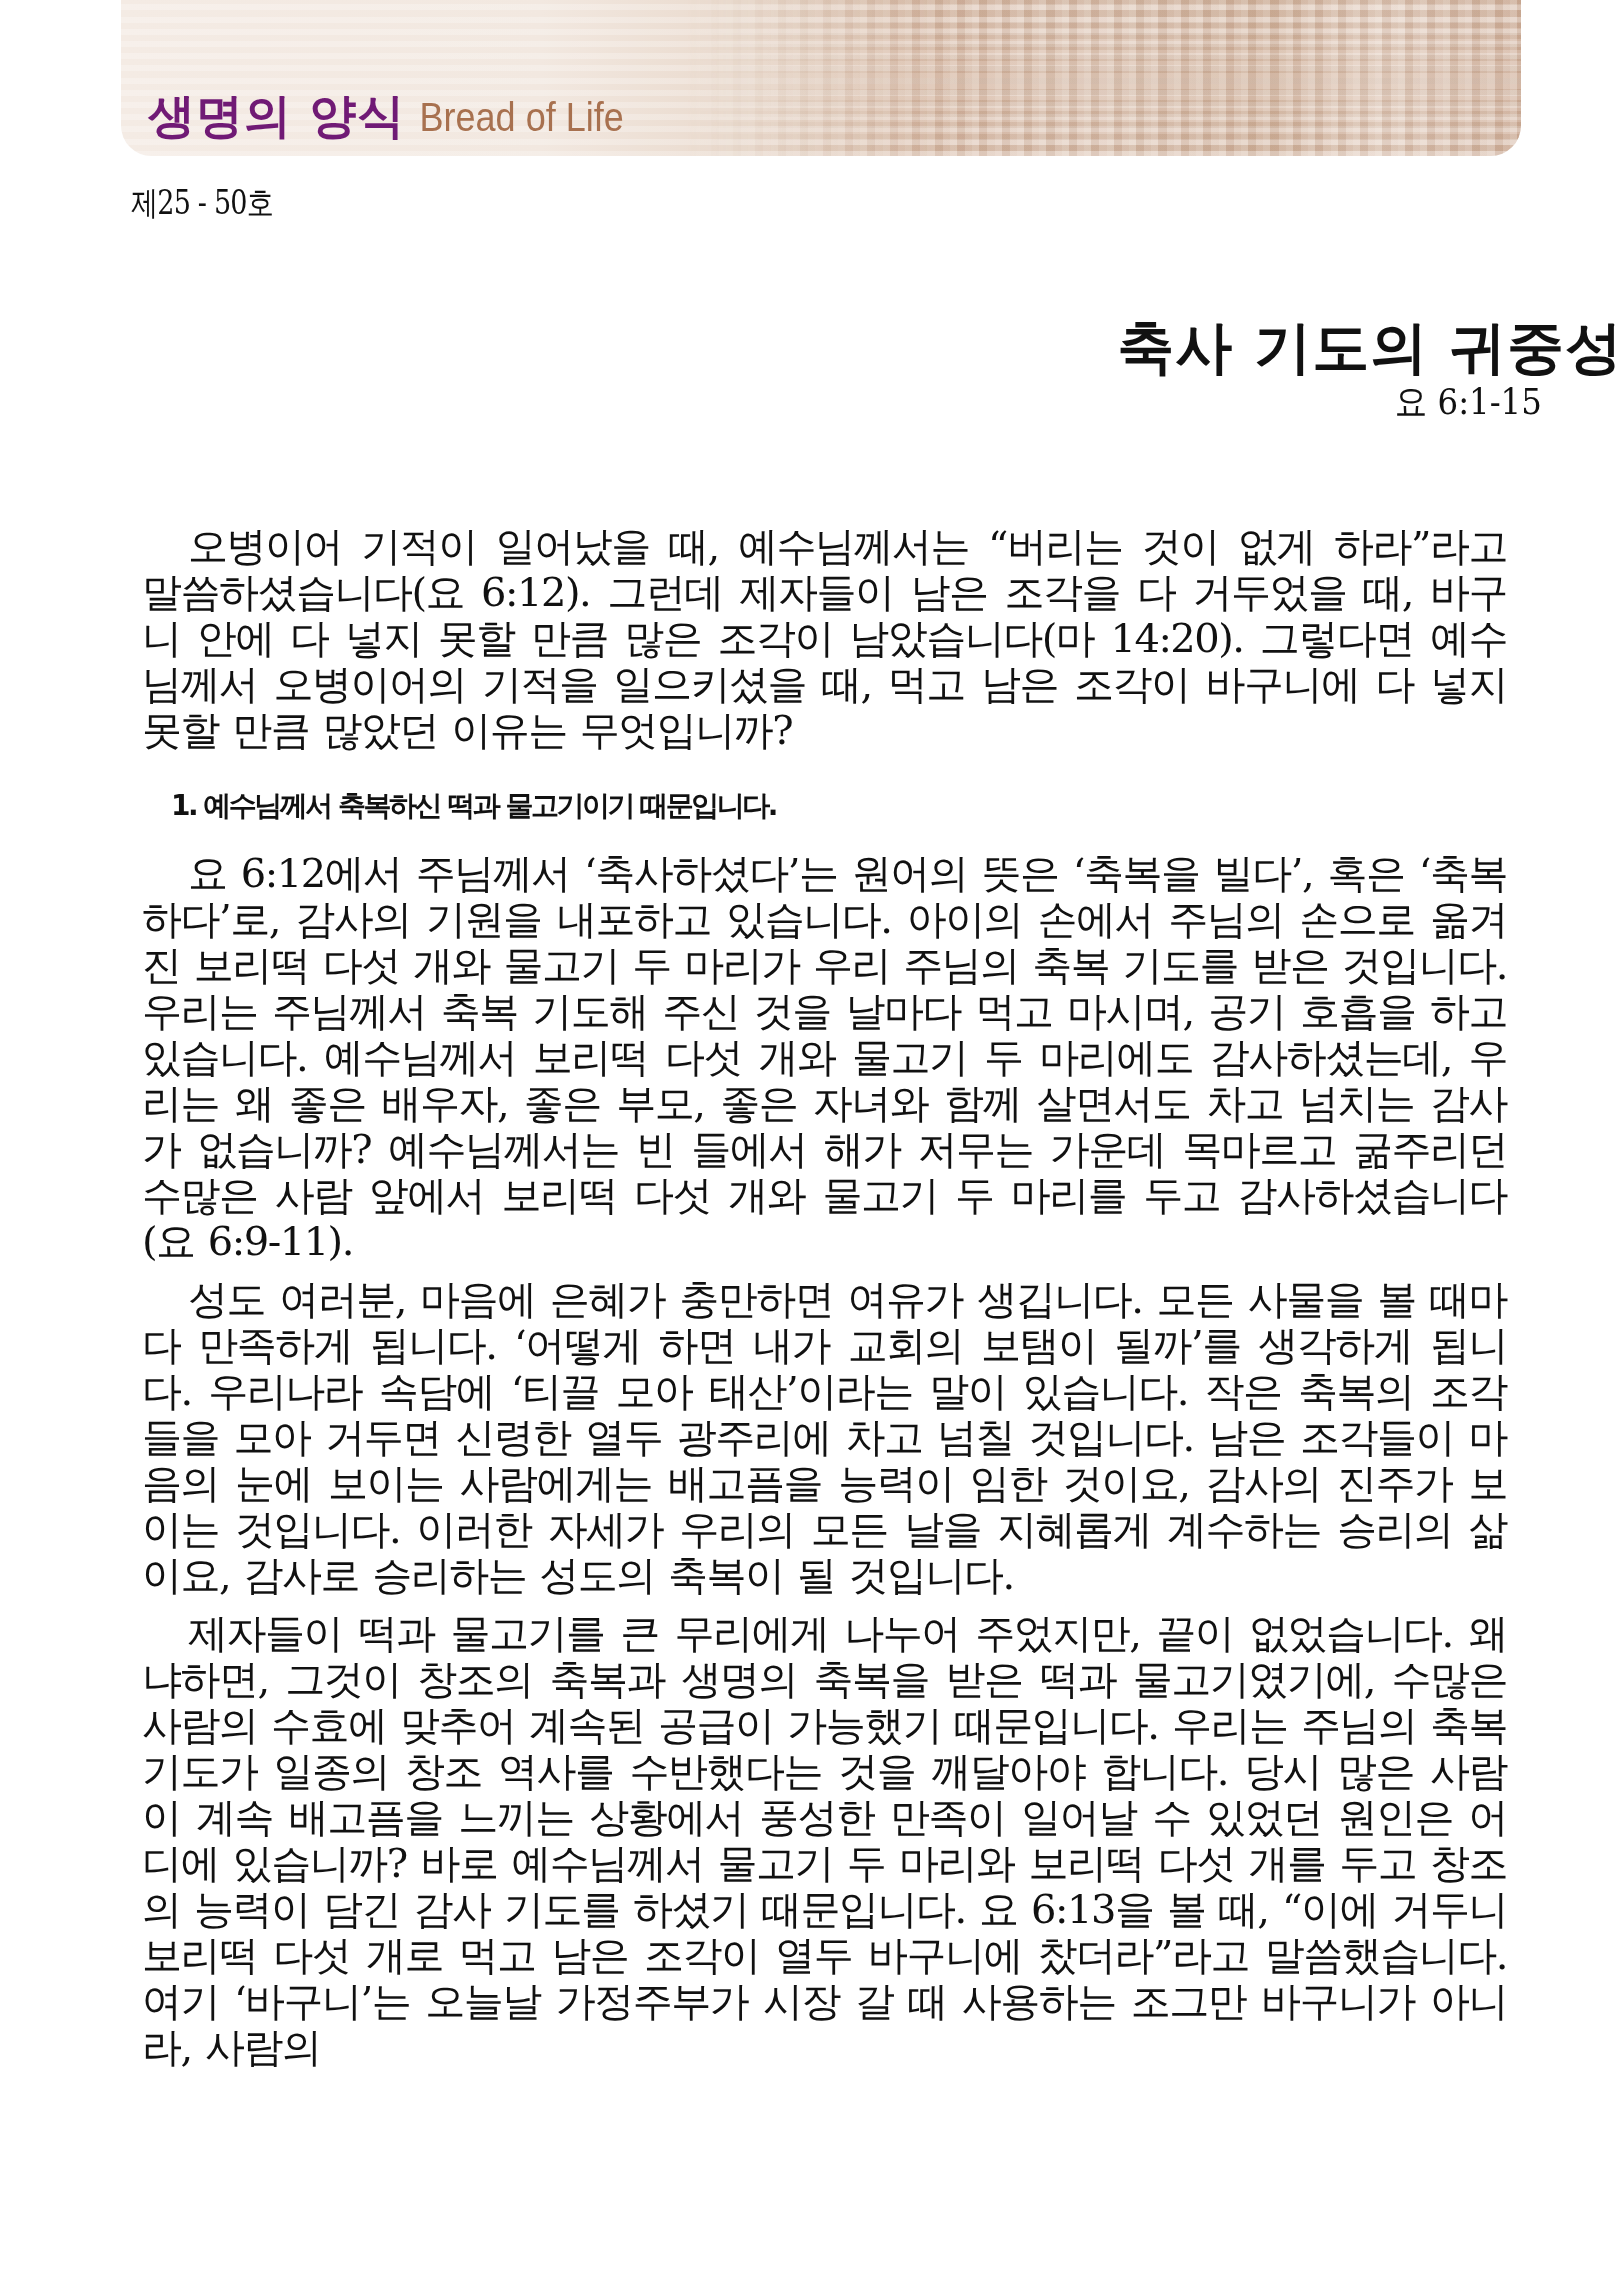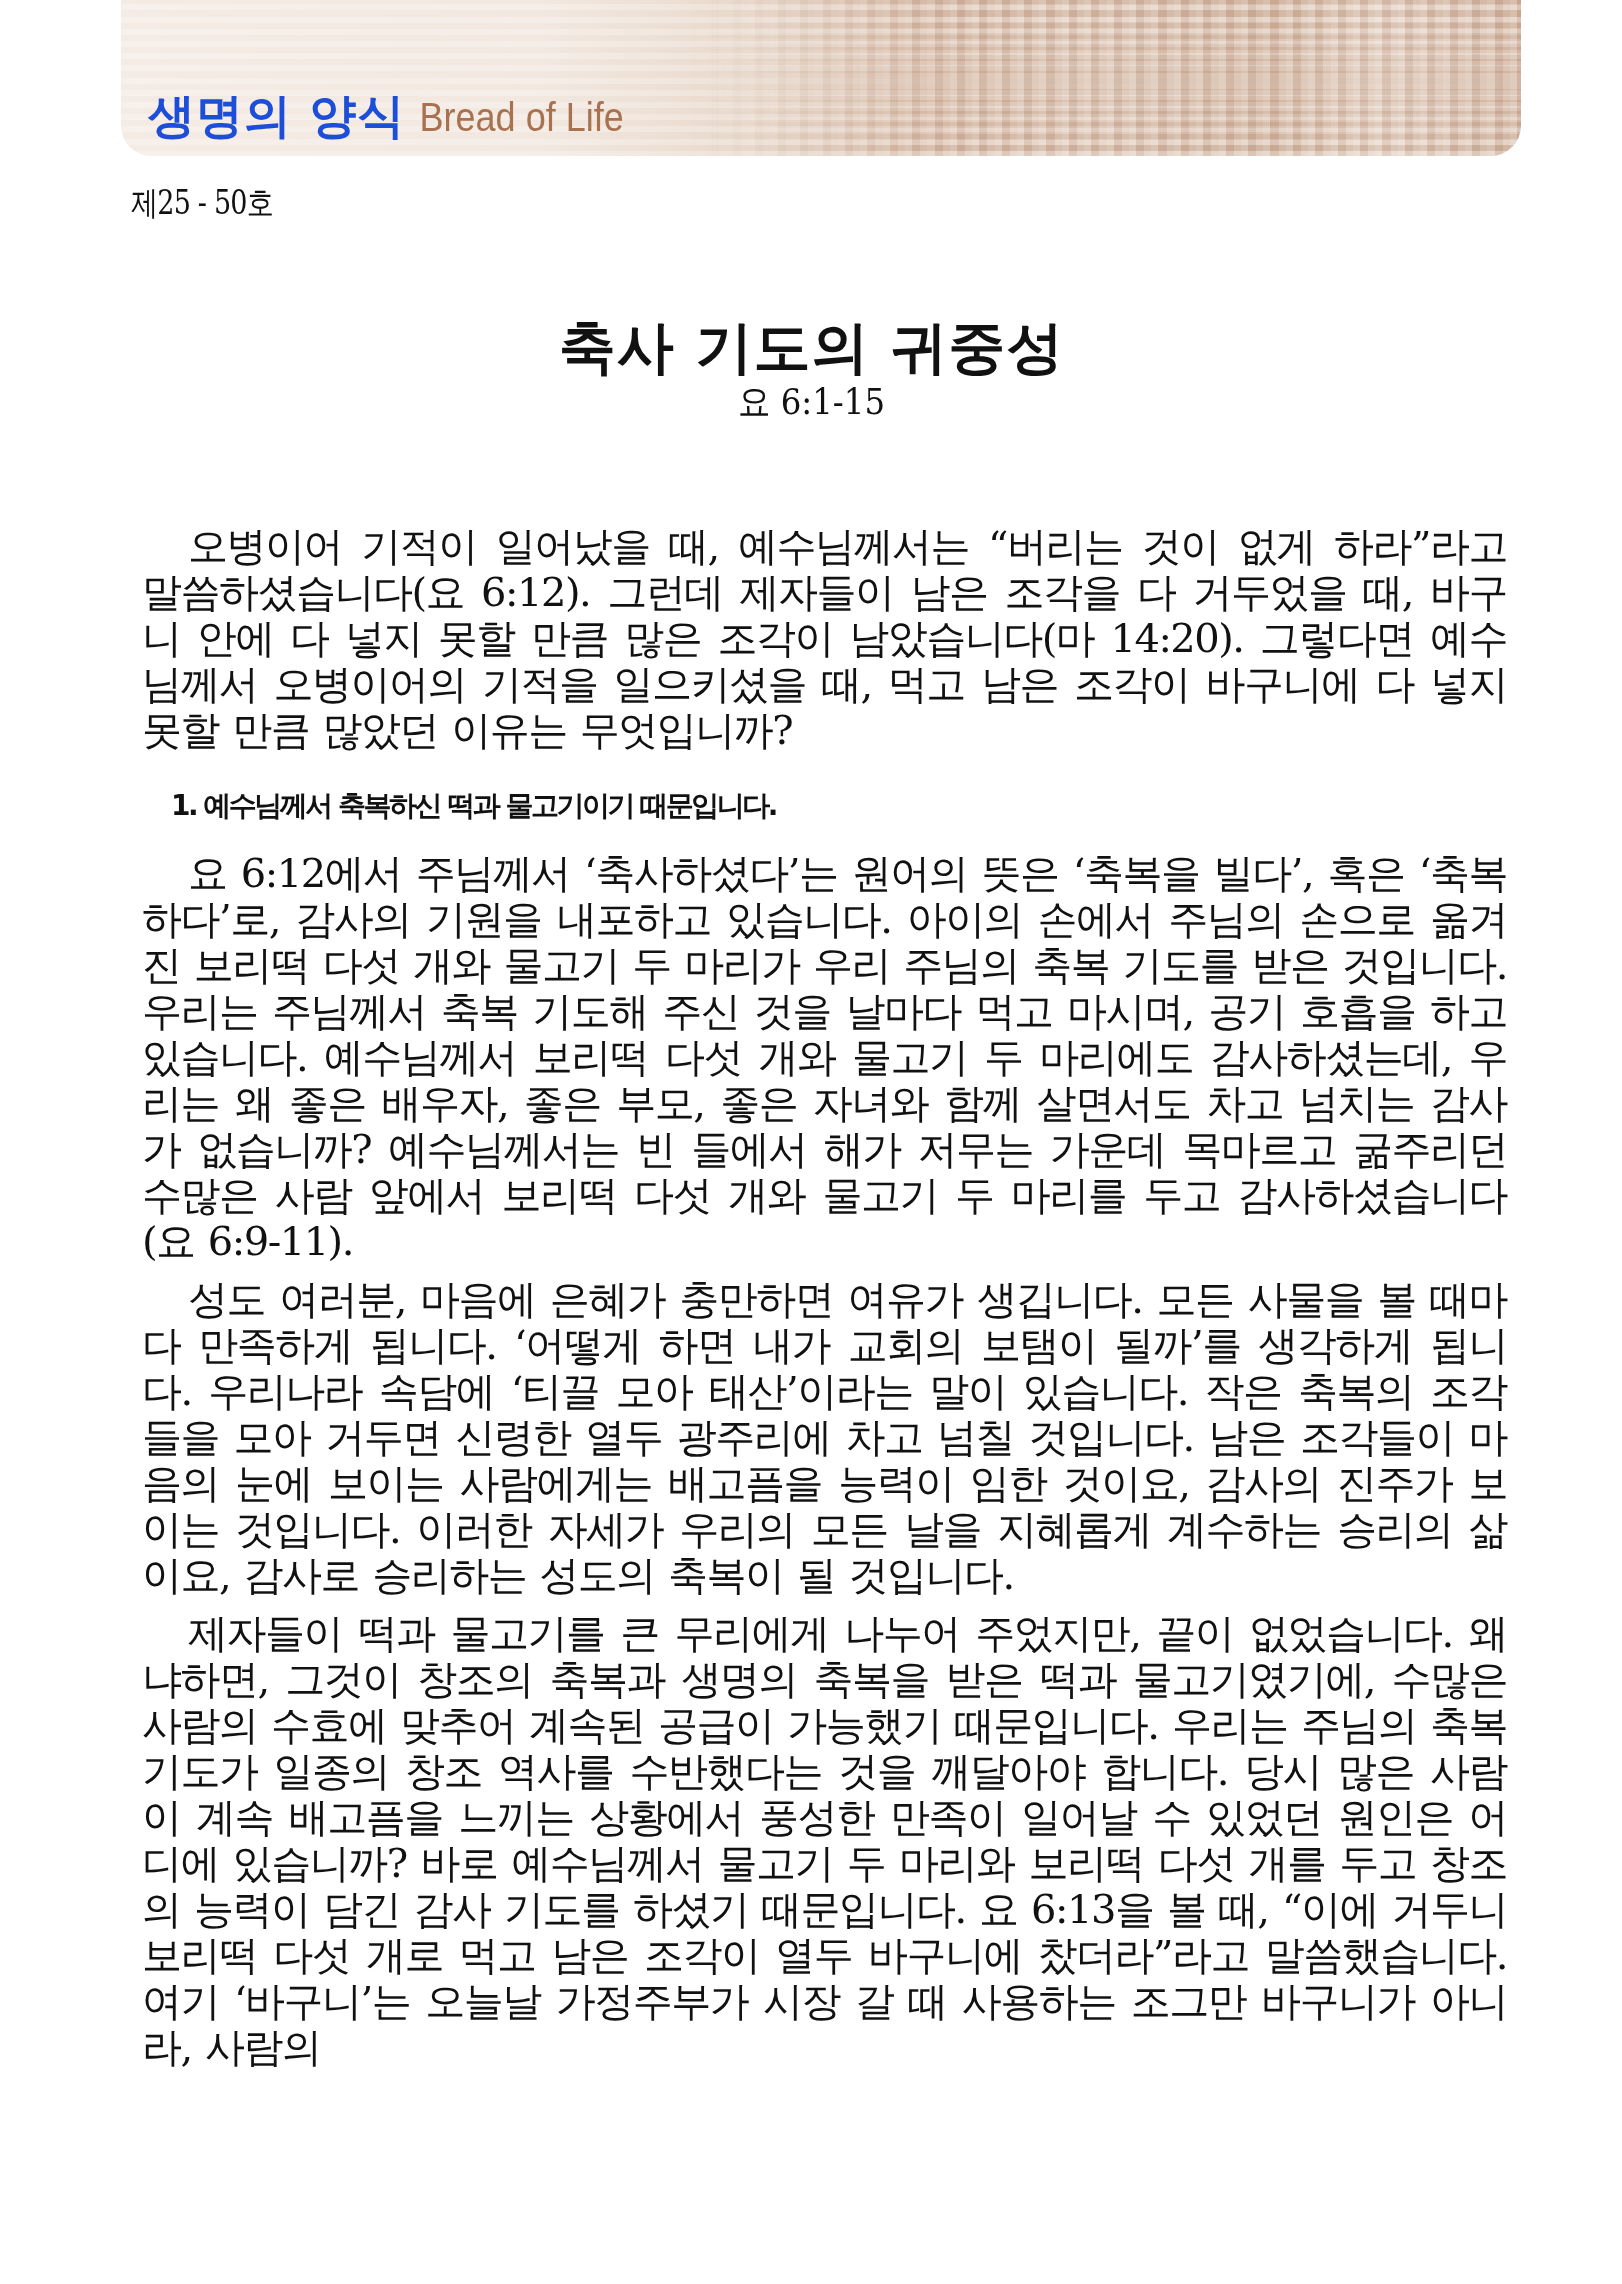"생명의 양식" .brand-ko { color: #1d4ed8 -> #701a75 }
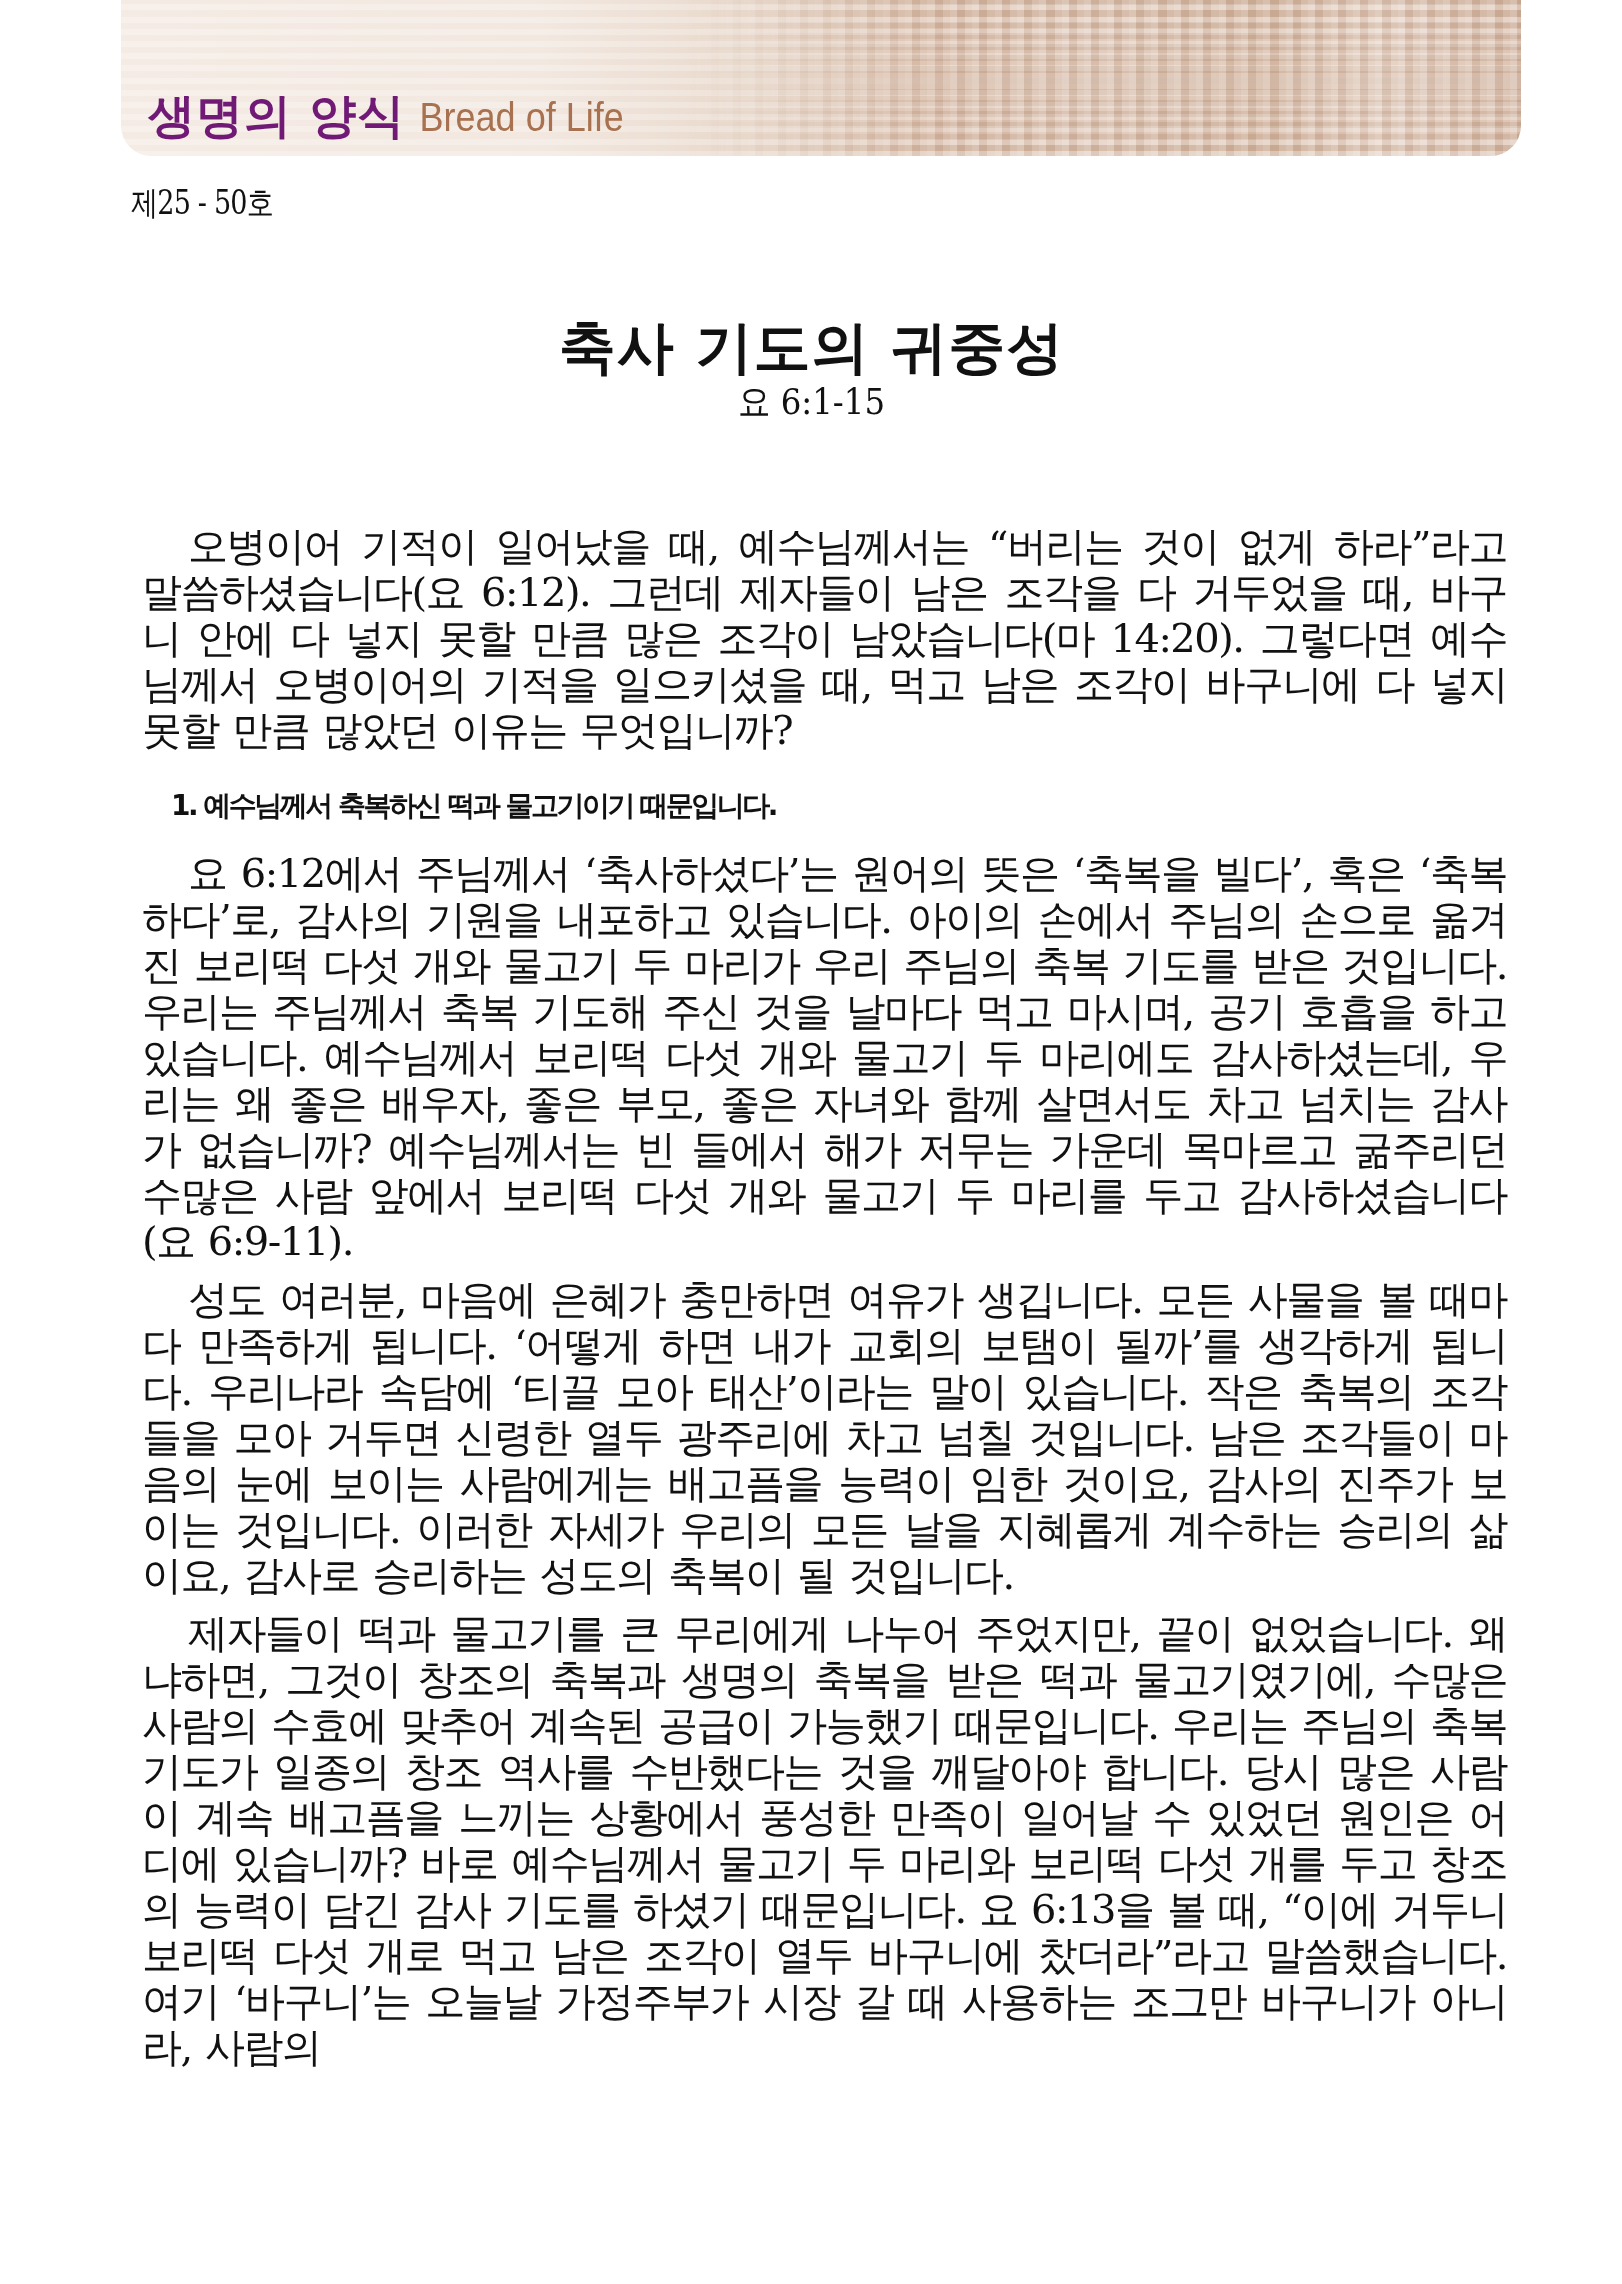"축사 기도의 귀중성" .title-block { text-align: center -> right }
